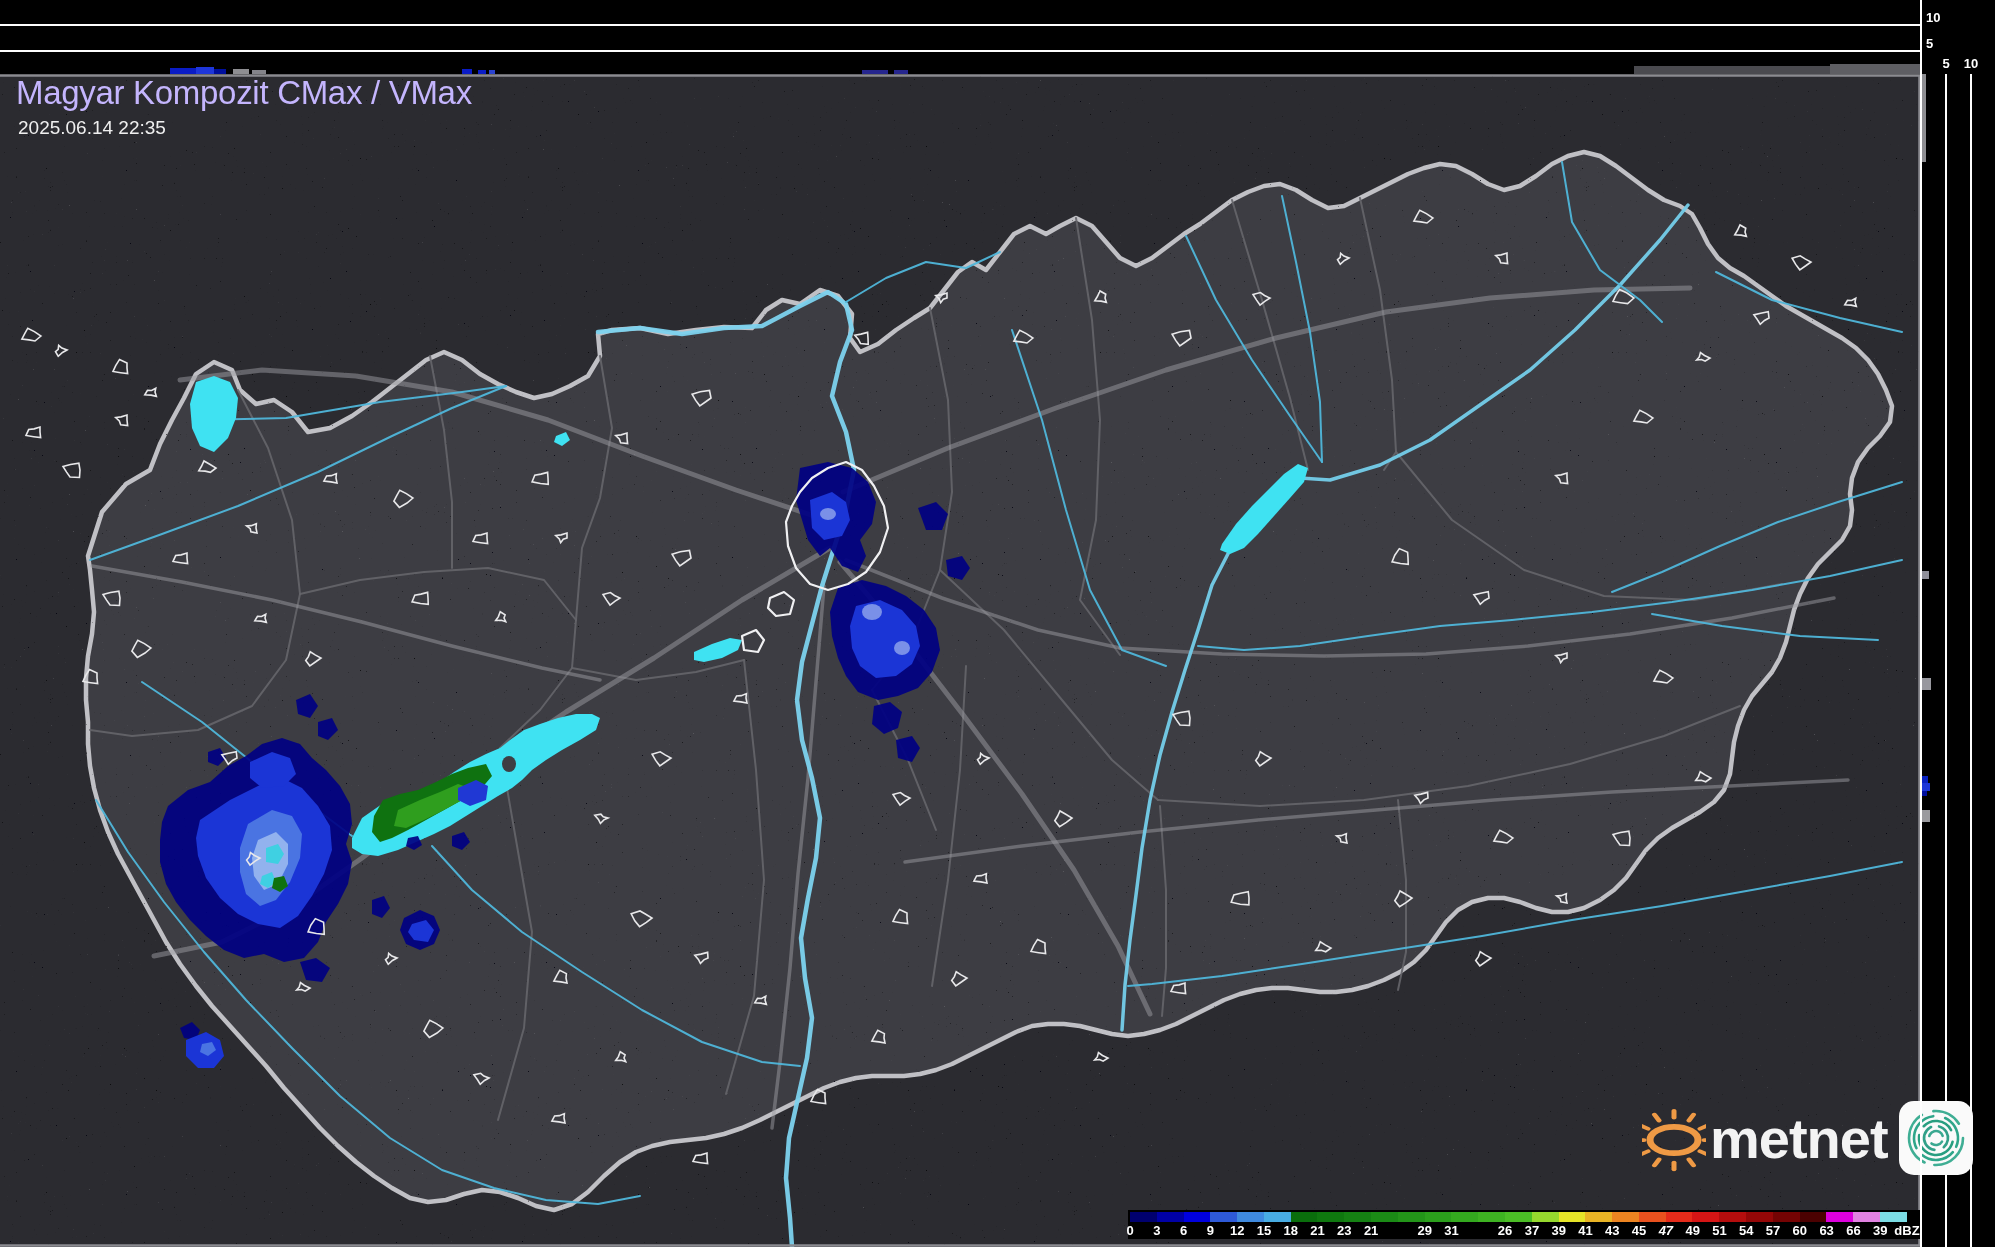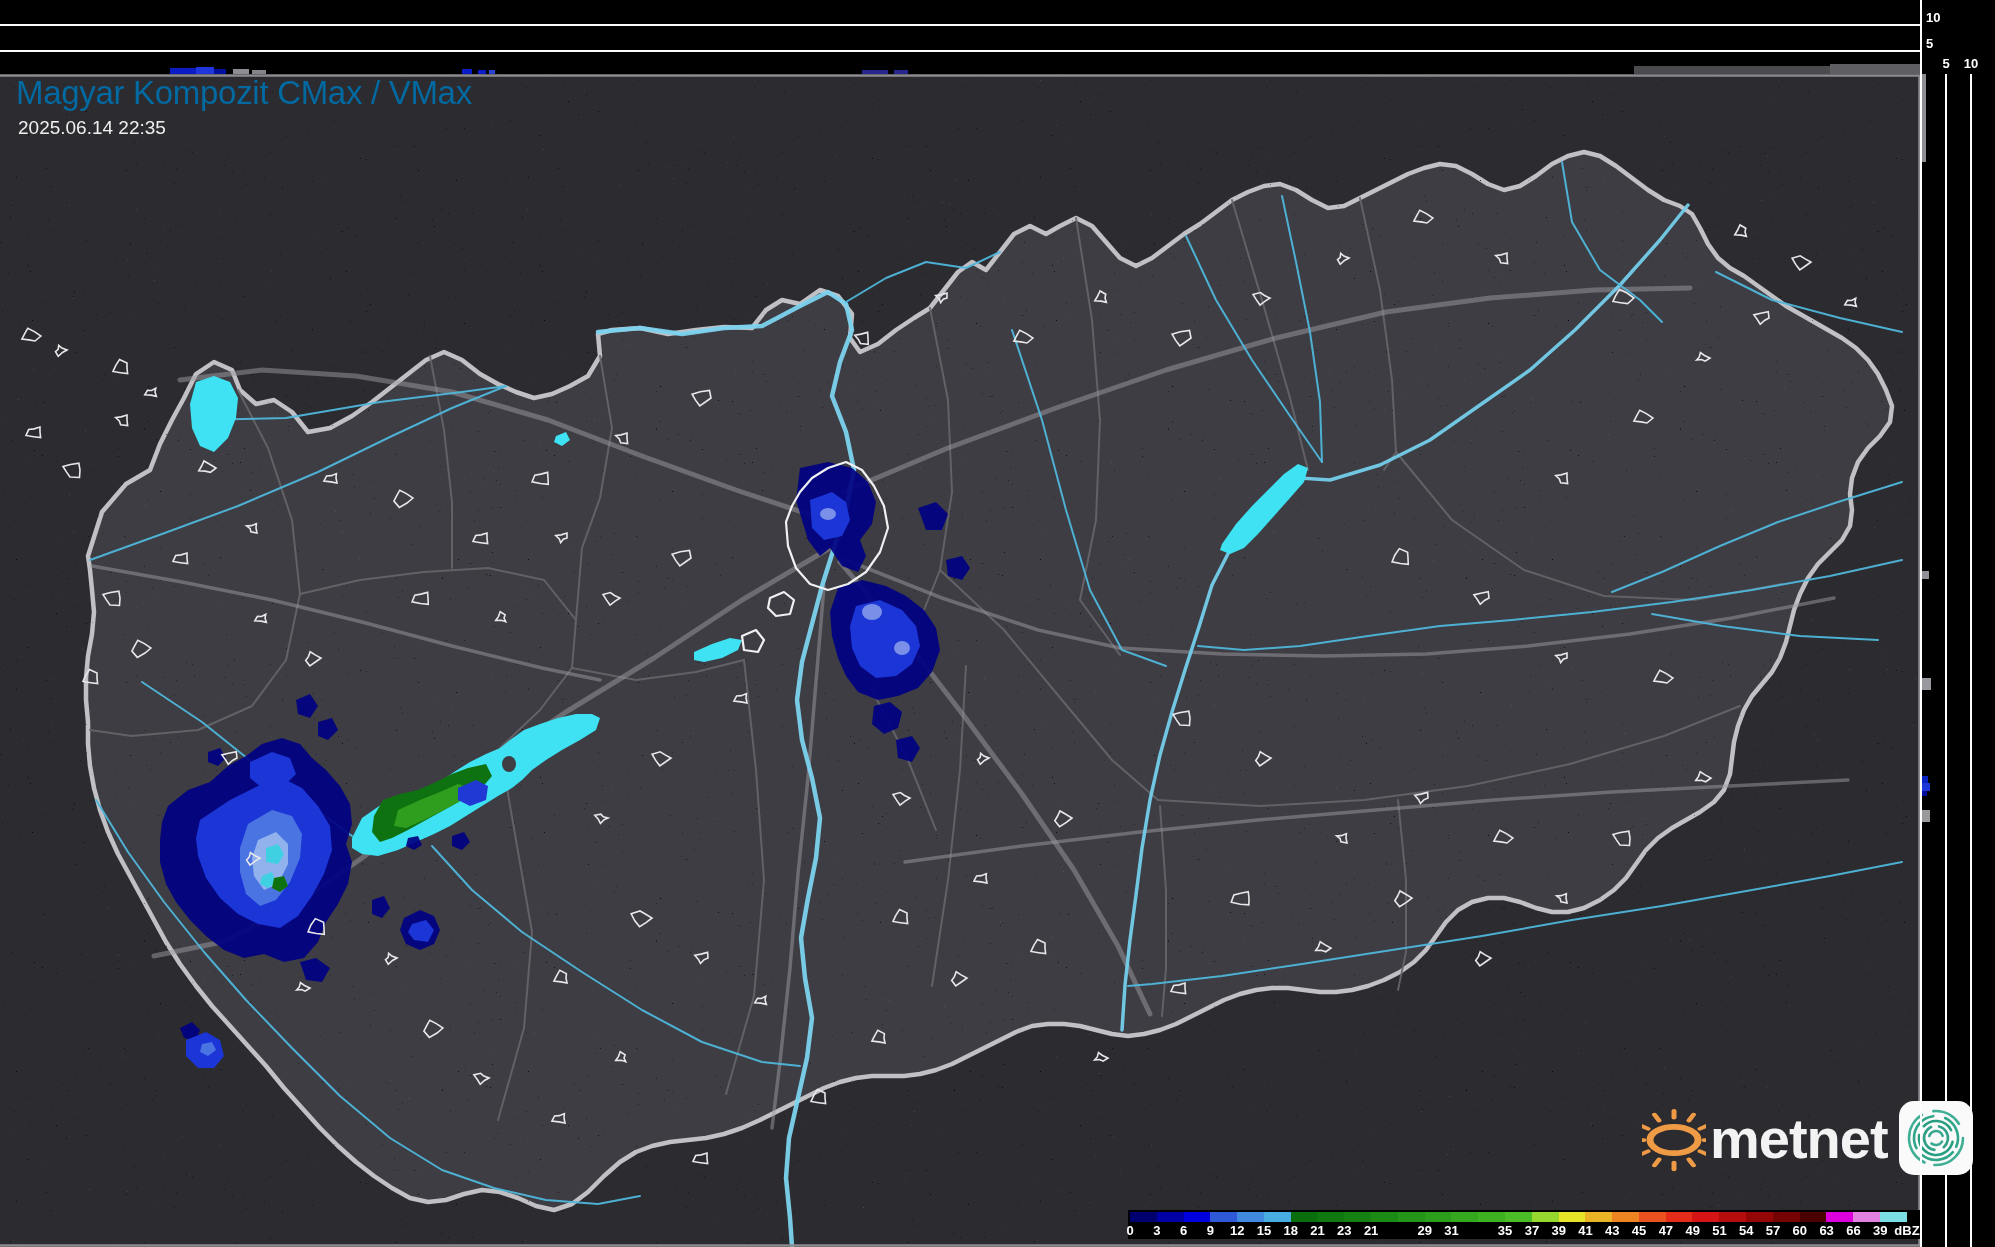"Magyar Kompozit CMax / VMax" #title { color: #0369a1 -> #c4b5fd }
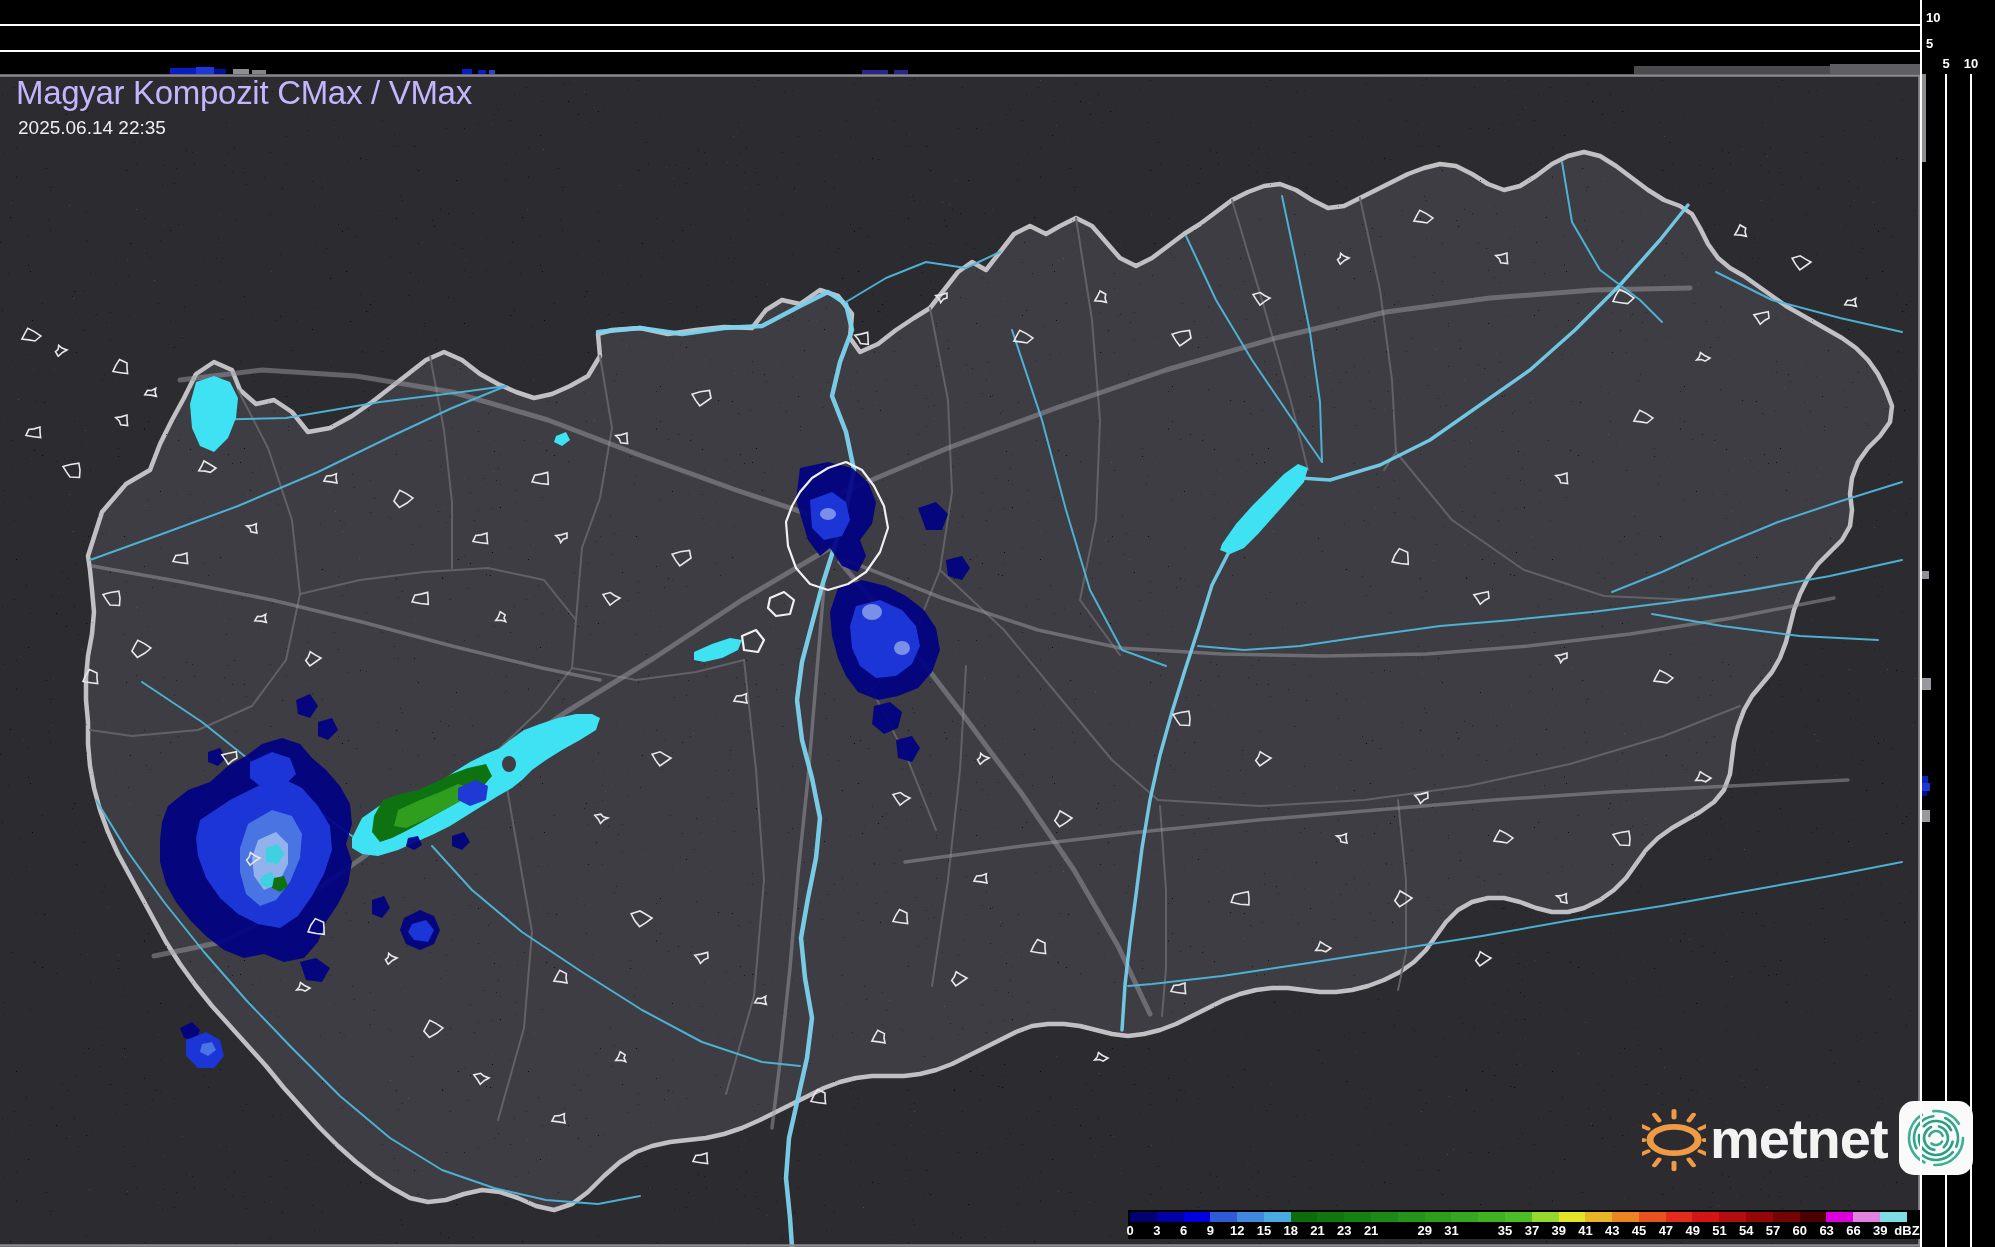"35" span.legend-label { text: 35 -> 26 }
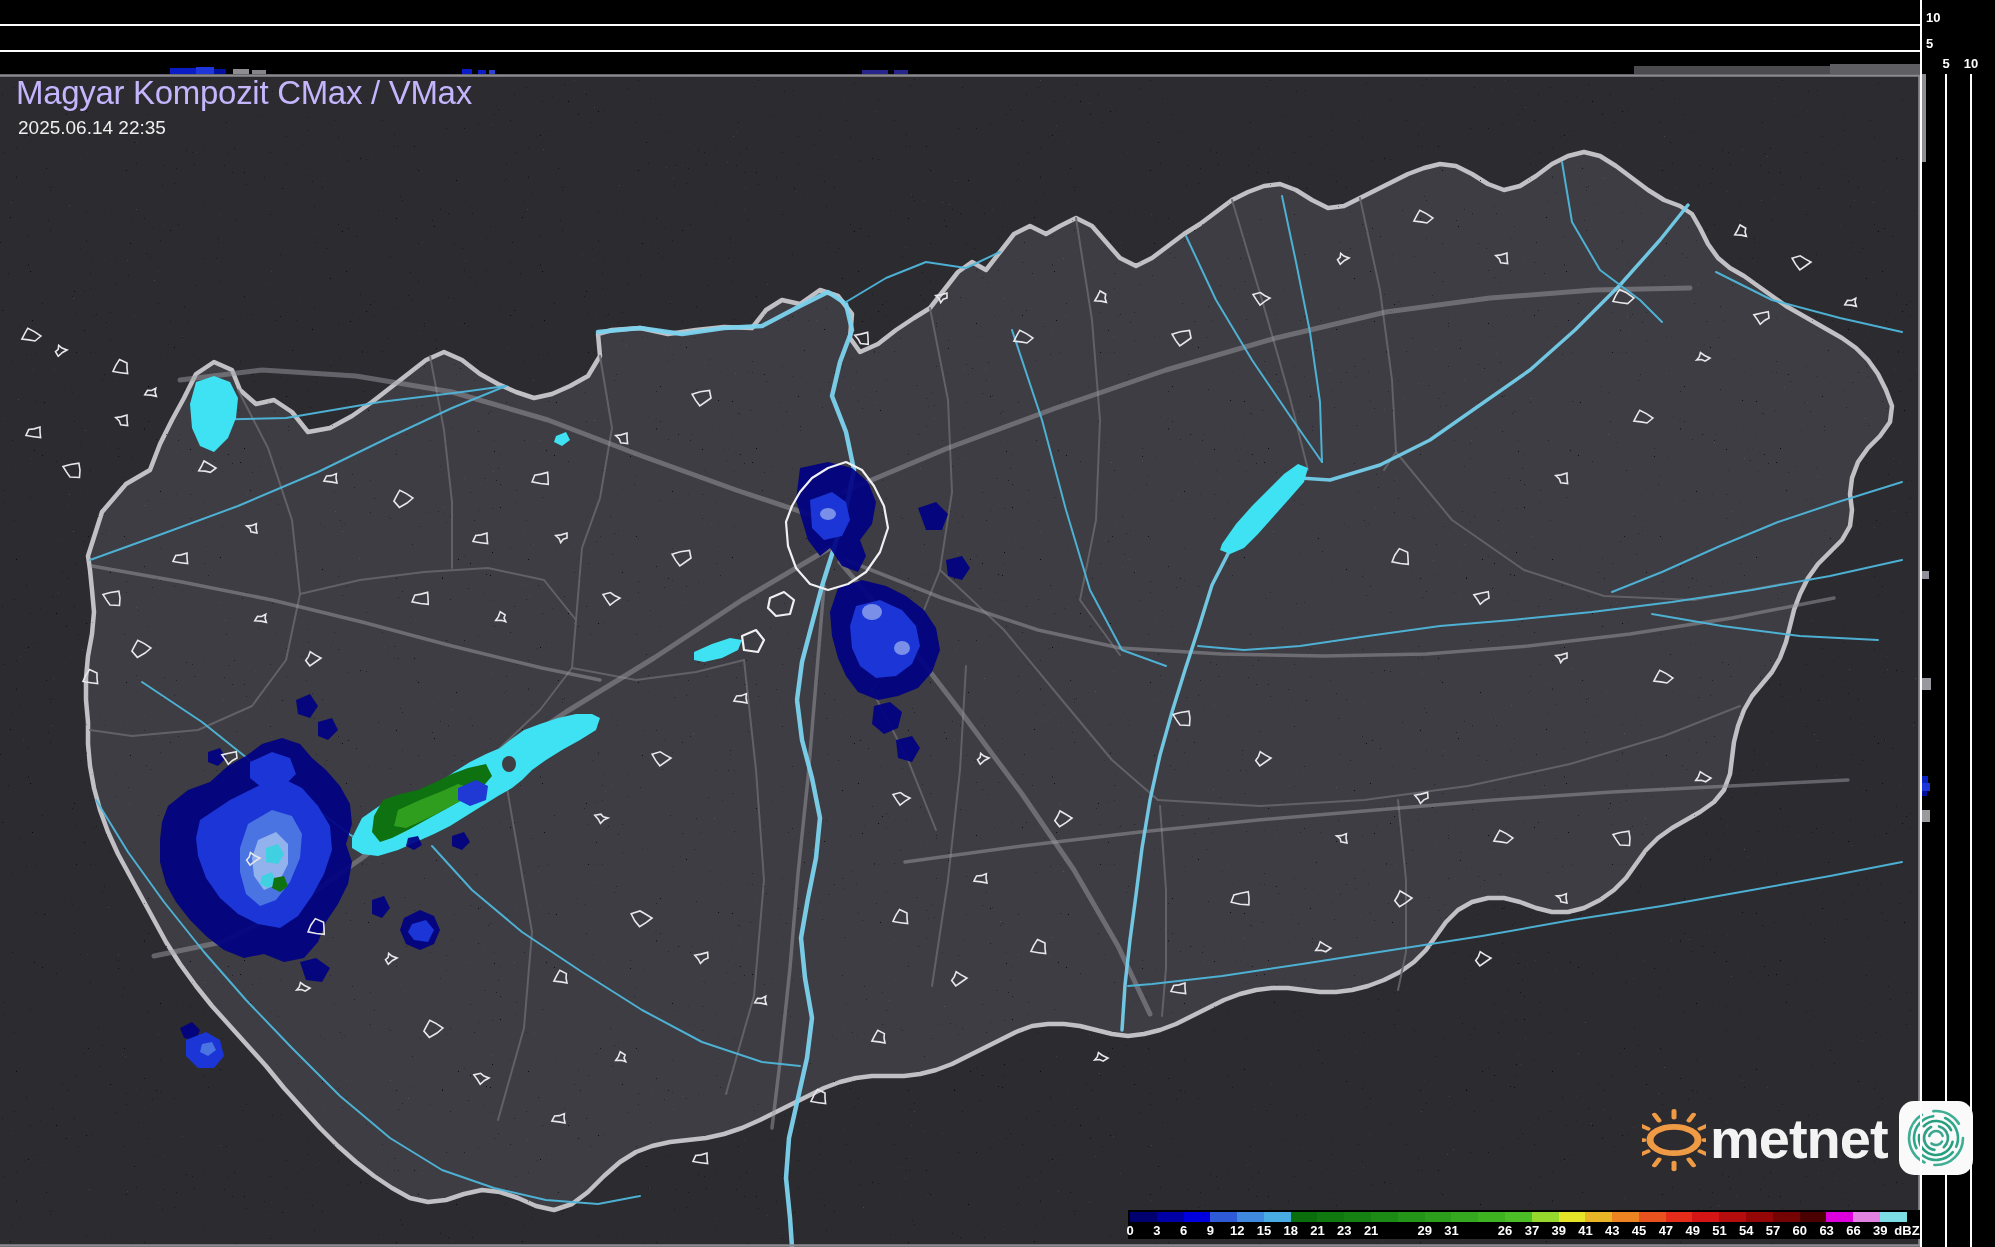"47" span.legend-label { font-style: none -> italic }
